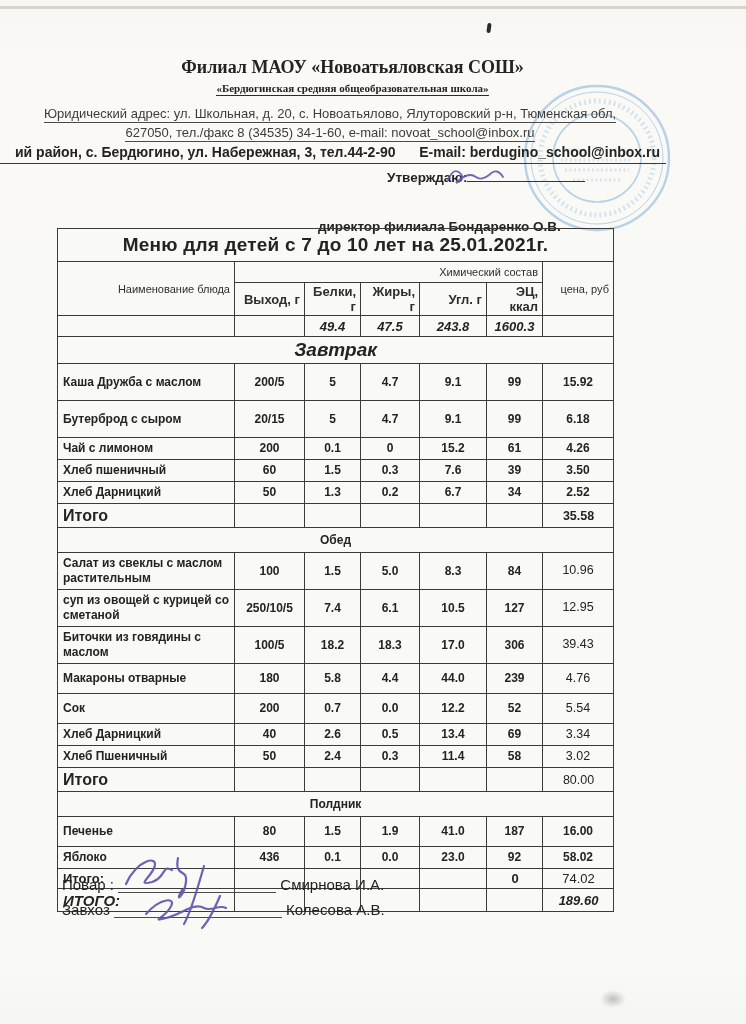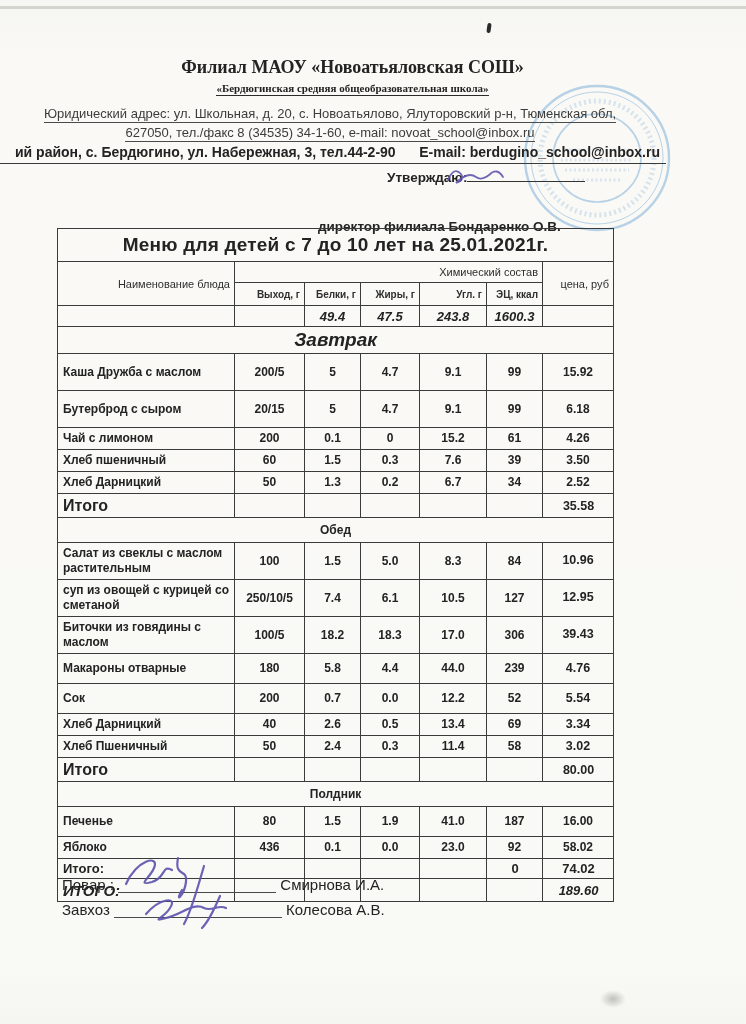"Выход, г" tr.head2 th { font-size: 10px -> 13px }
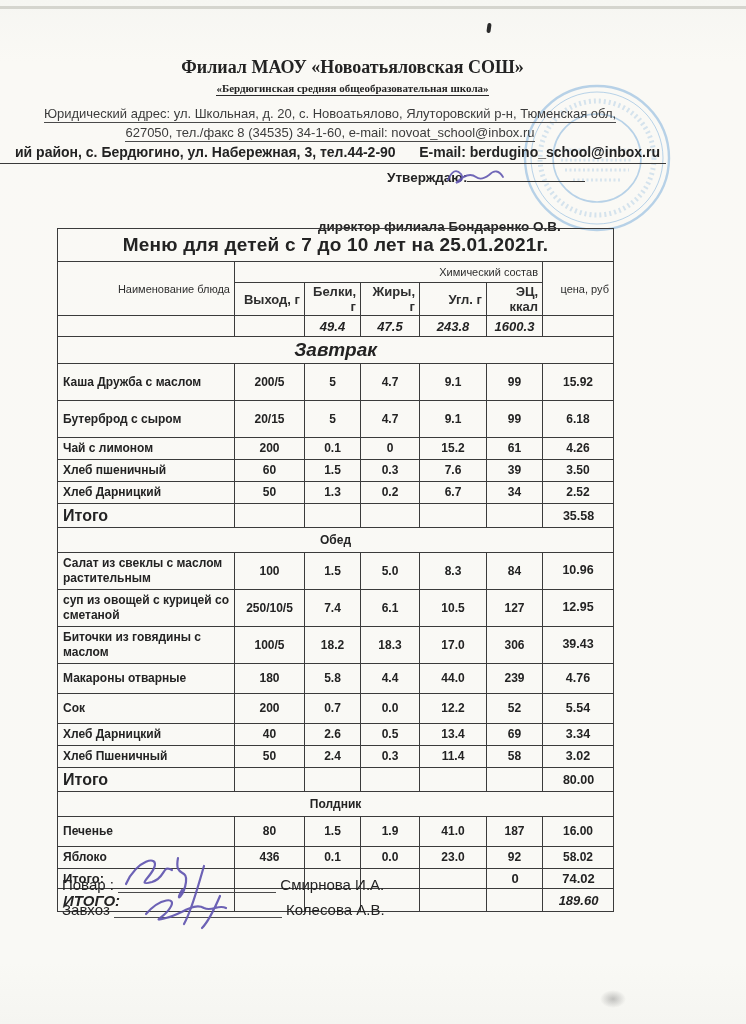"10.96" tr.price-light td:last-child { font-weight: bold -> normal }
